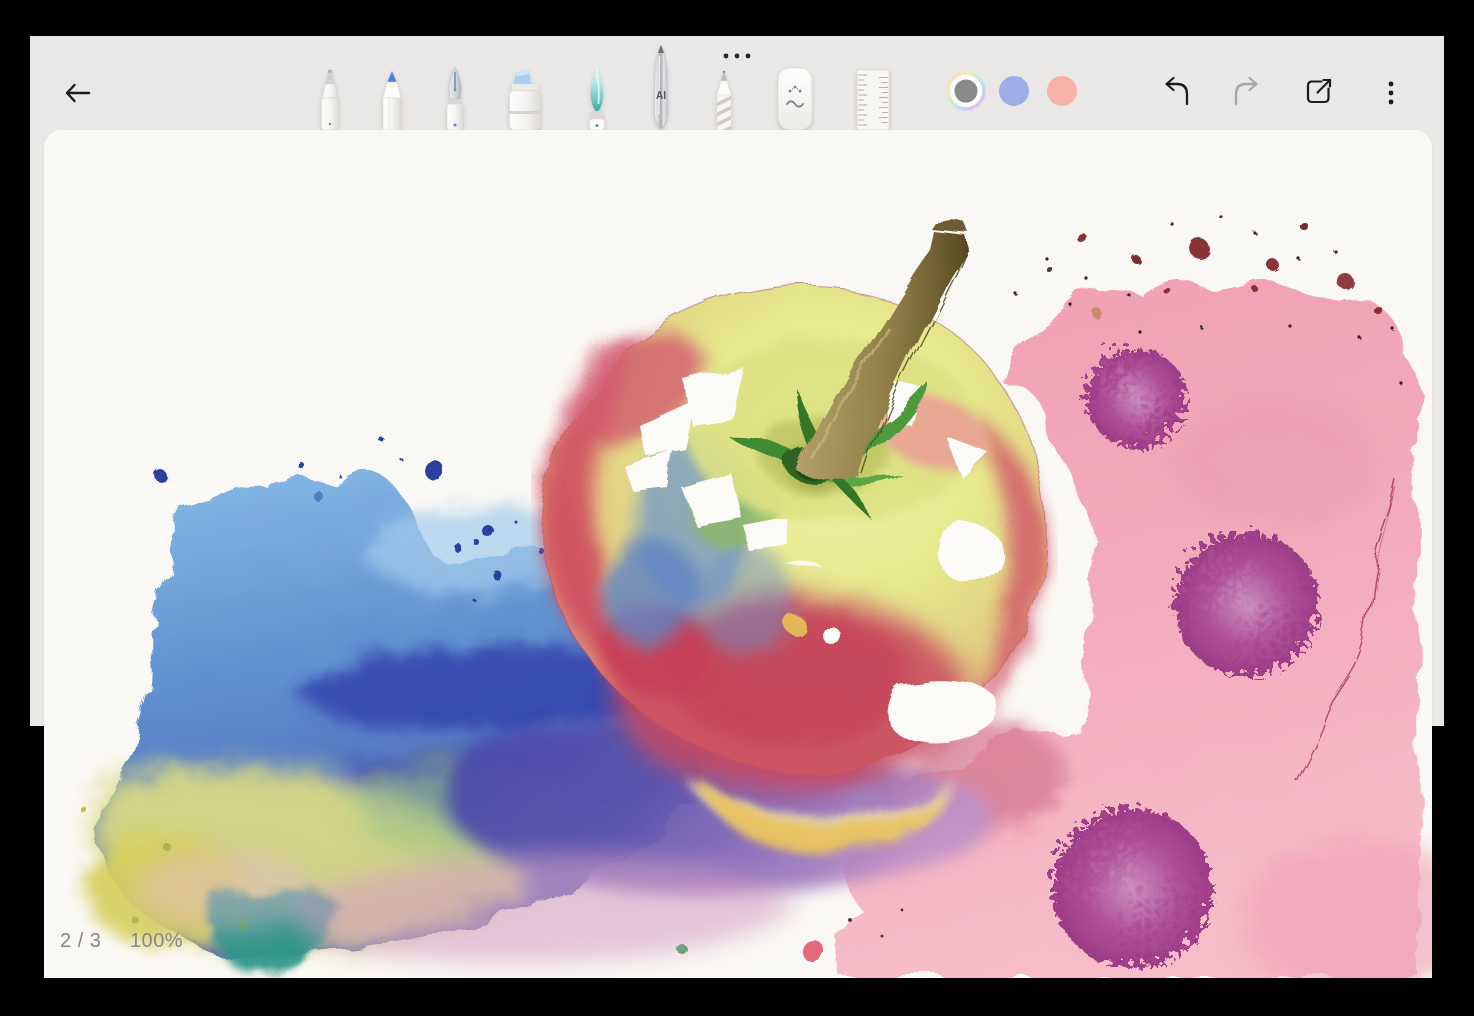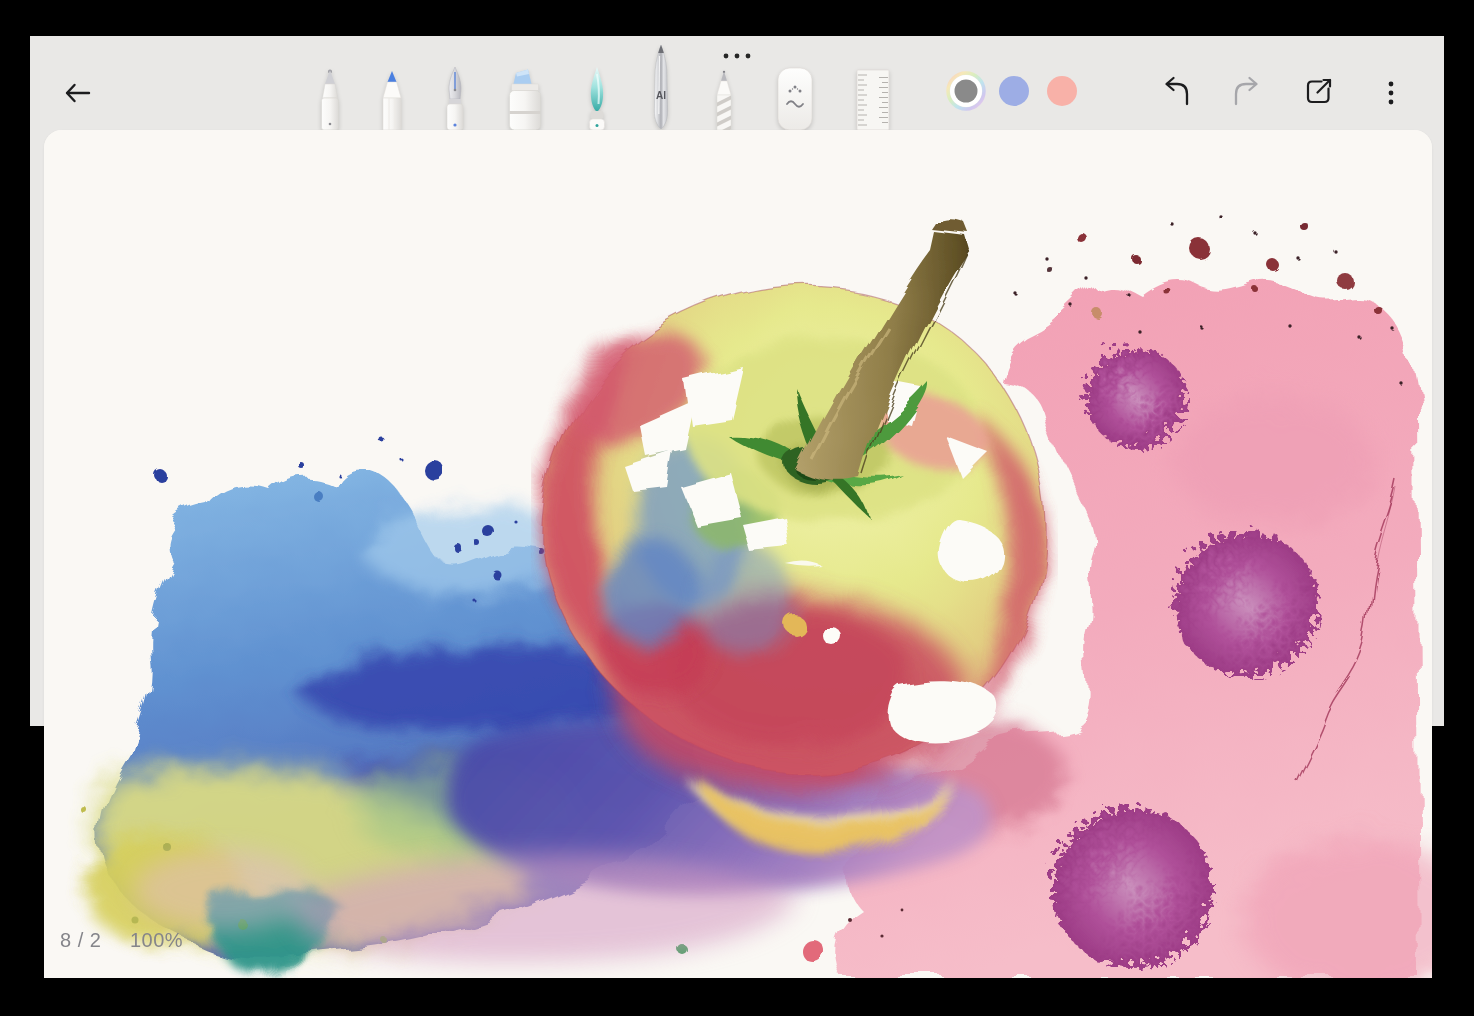"8 / 2" span.status { text: 8 / 2 -> 2 / 3 }
